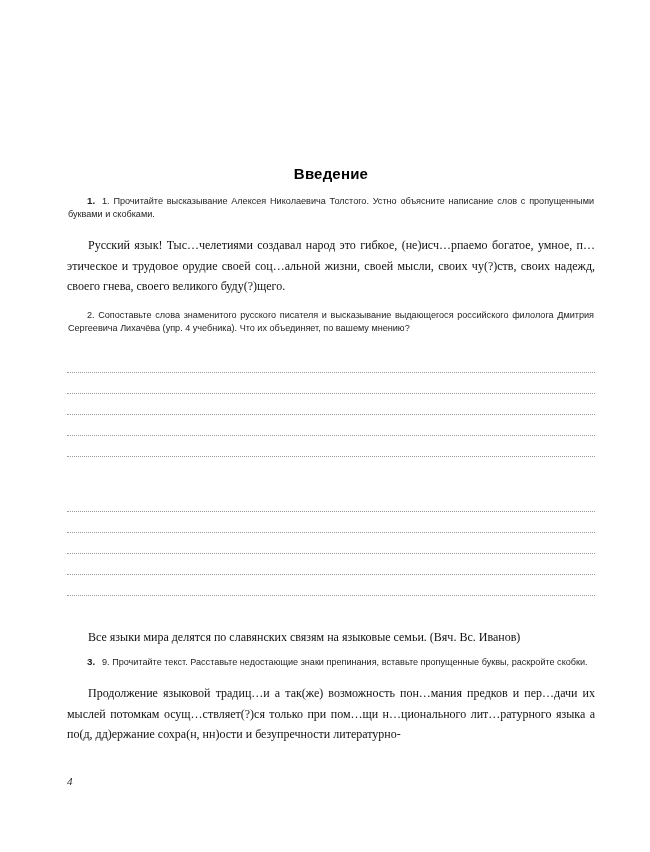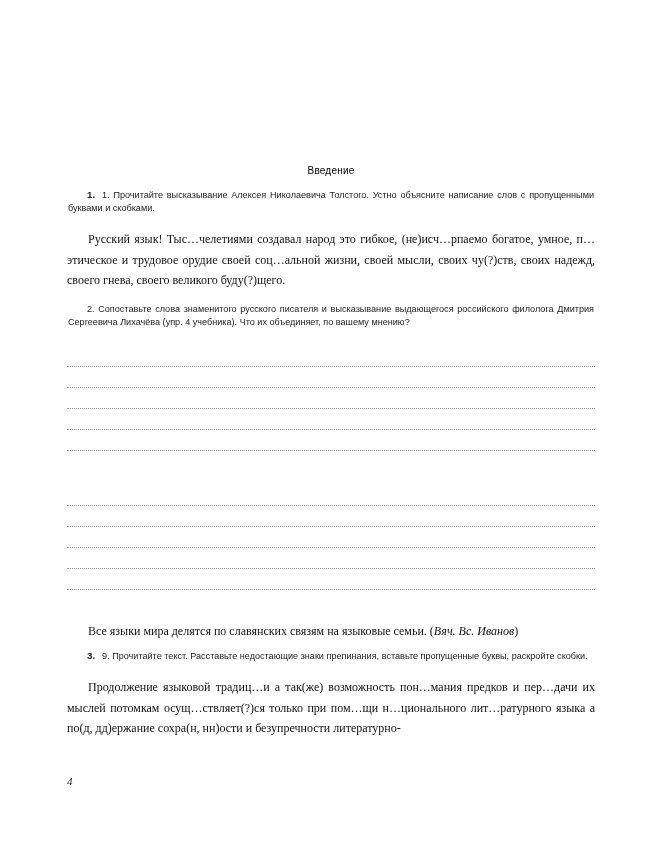"Введение" .doc-title { font-size: 10px -> 15px; font-weight: normal -> bold }
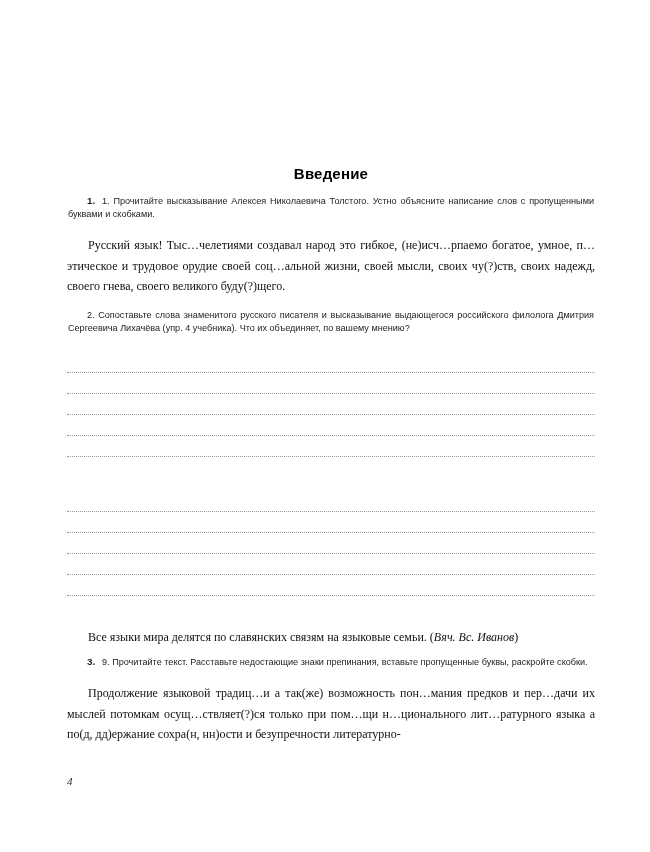"Вяч. Вс. Иванов" .quote-block .attrib { font-style: italic -> none }
